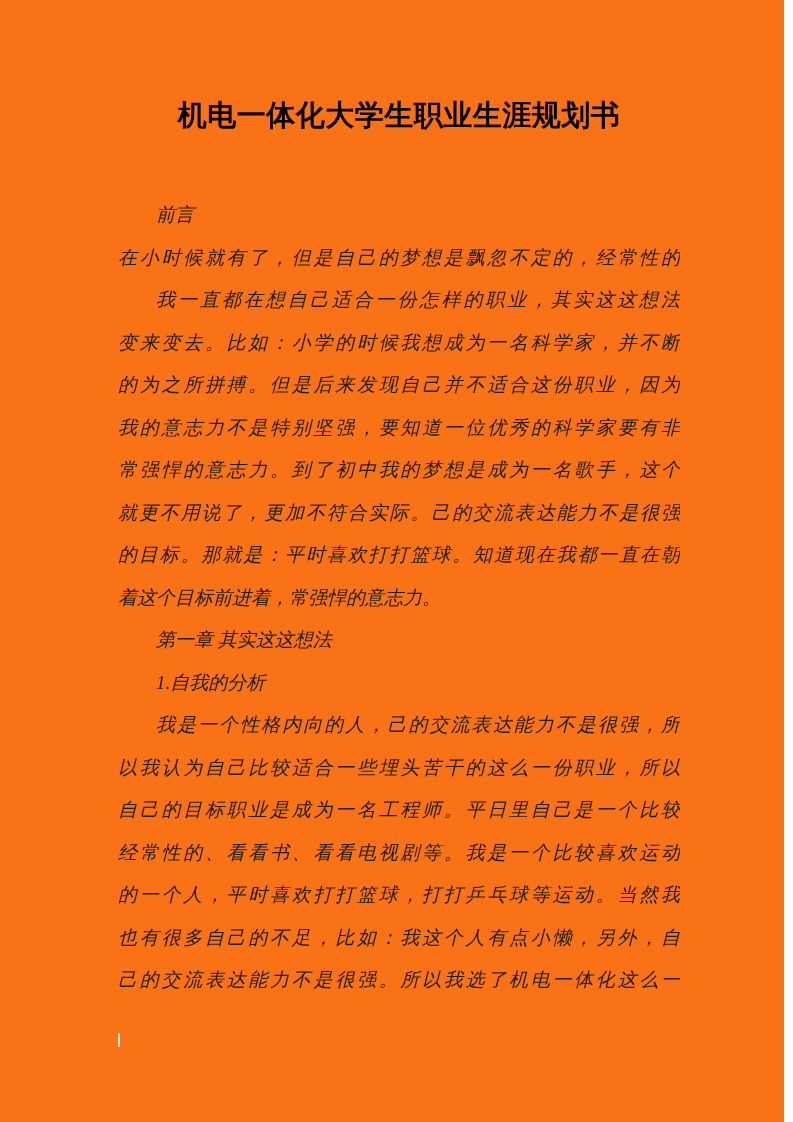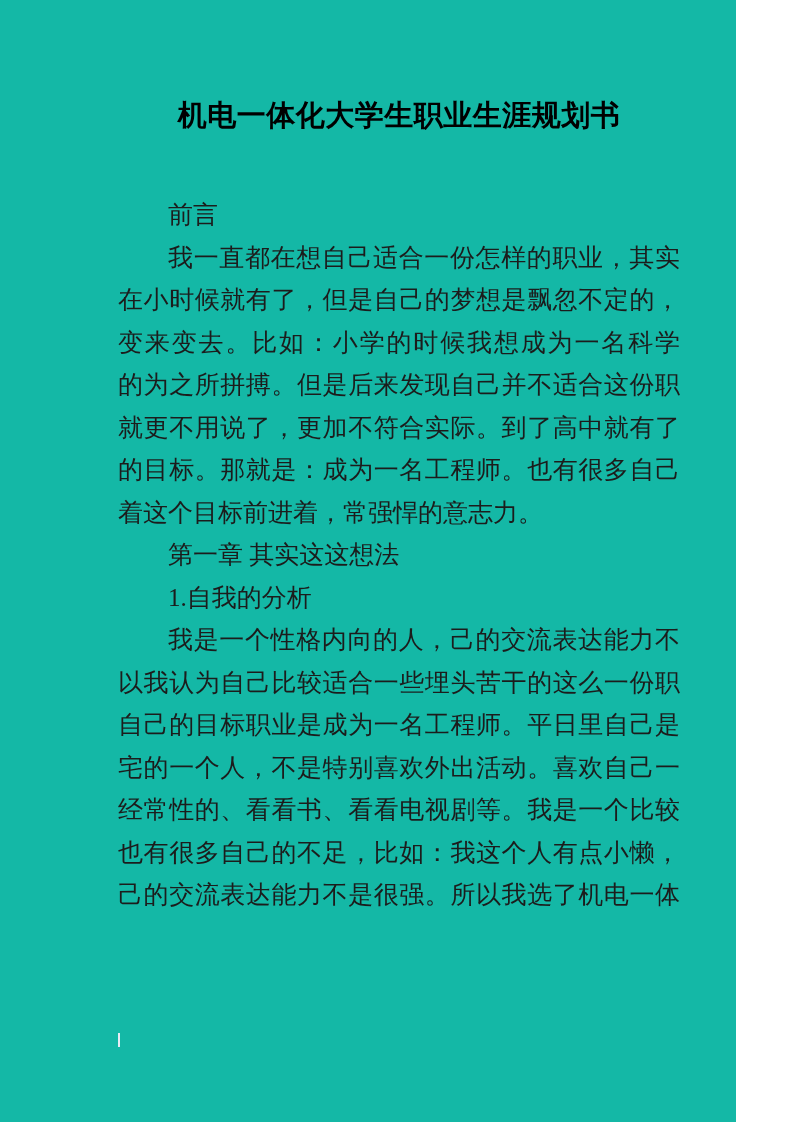"机电一体化大学生职业生涯规划书" .page { background: #14b8a6 -> #f97316; padding-left: none -> 48px }
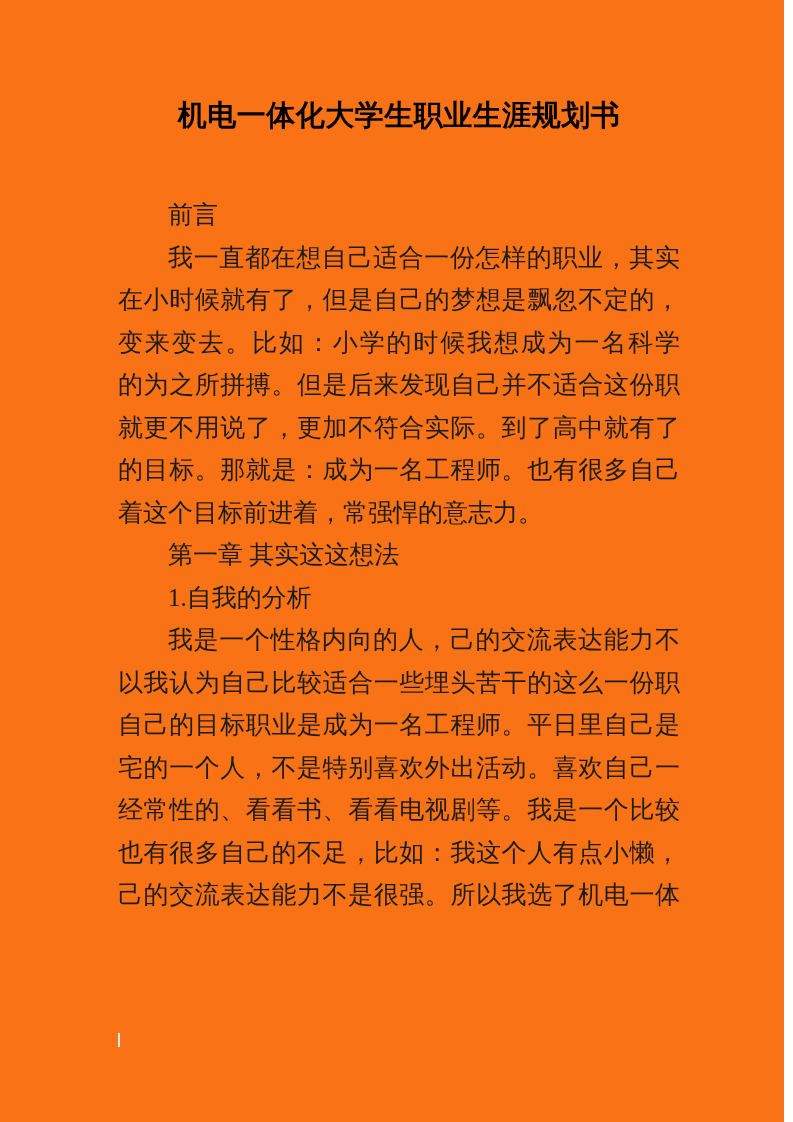"前言" .line { font-size: 25px -> 19px; font-style: none -> italic }
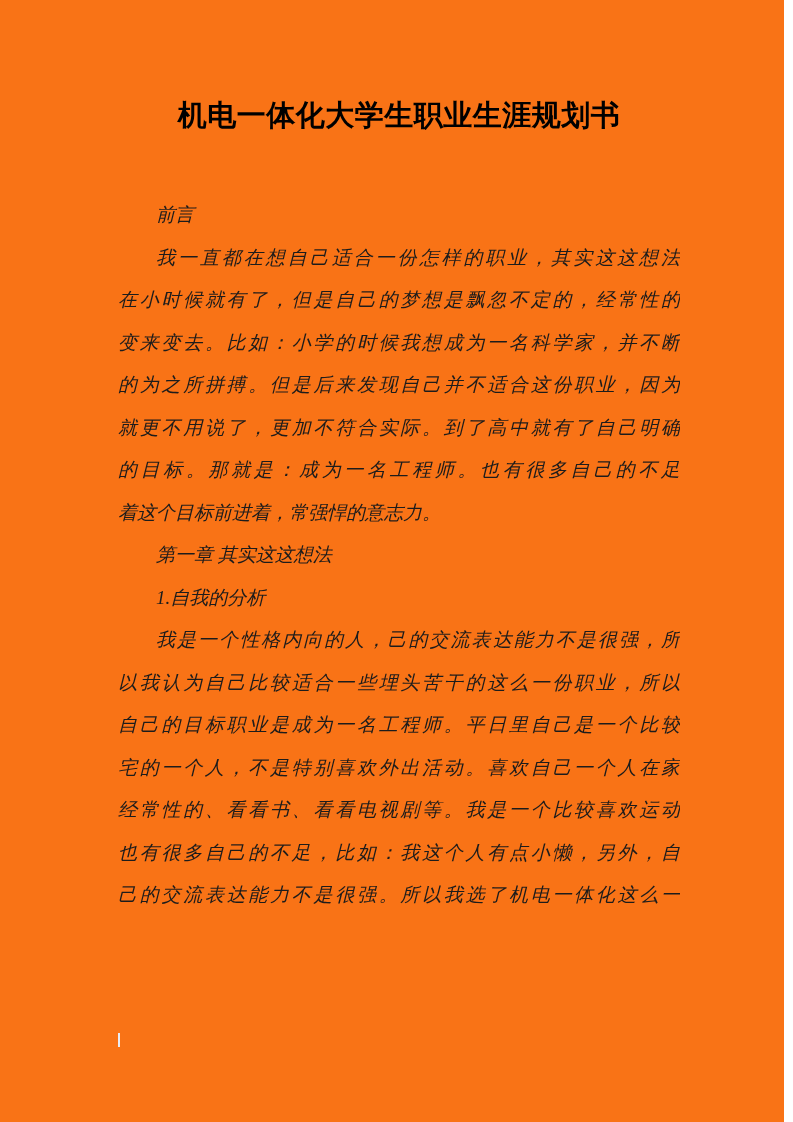"我一直都在想自己适合一份怎样的职业，其实这这想法" div.line { order: before "在小时候就有了，但是自己的梦想是飘忽不定的，经常性的" -> after "在小时候就有了，但是自己的梦想是飘忽不定的，经常性的" }
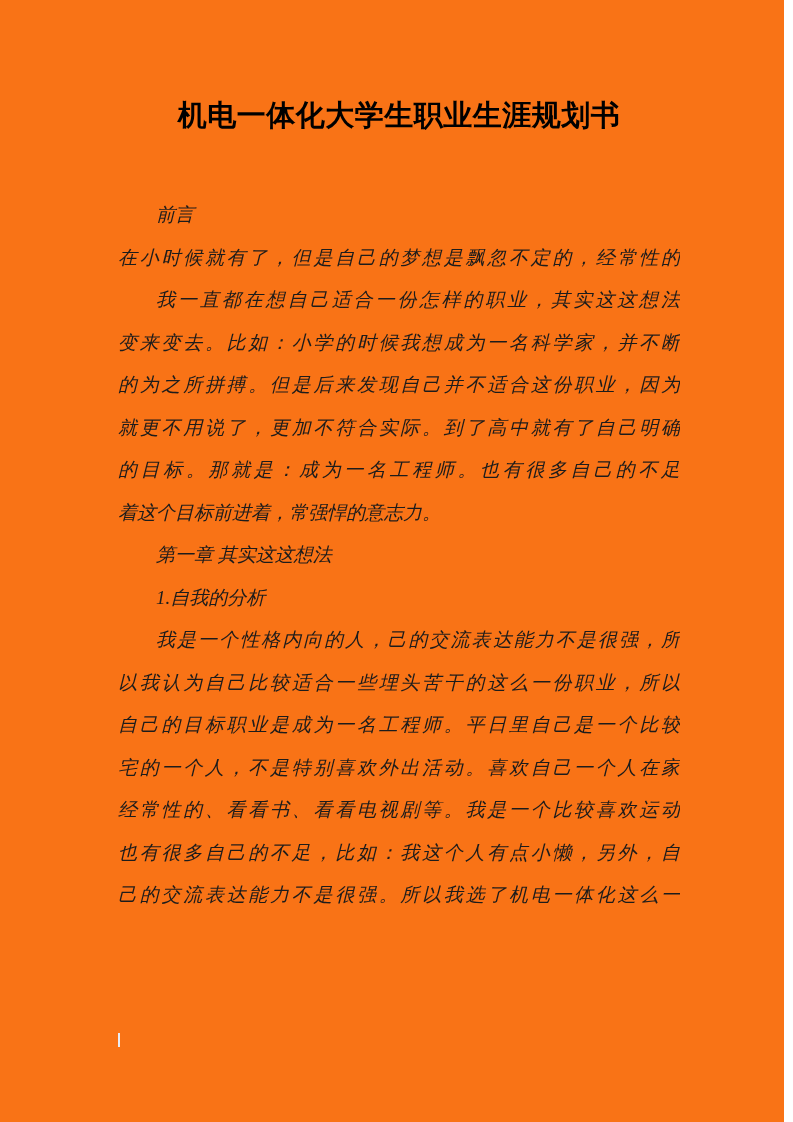"我的意志力不是特别坚强，要知道一位优秀的科学家要有非" div.line { html: none -> <div>我的意志力不是特别坚强，要知道一位优秀的科学家要有非</div> }
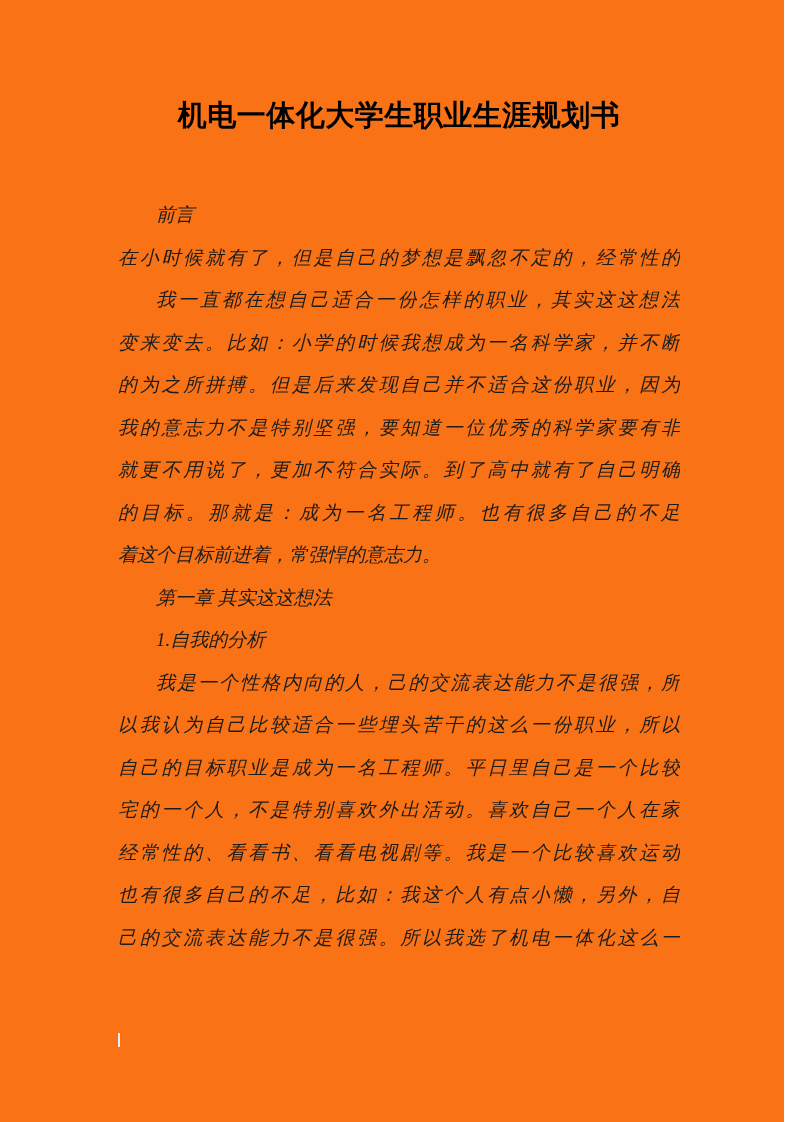"常强悍的意志力。到了初中我的梦想是成为一名歌手，这个" div.line { html: none -> <div>常强悍的意志力。到了初中我的梦想是成为一名歌手，这个</div> }
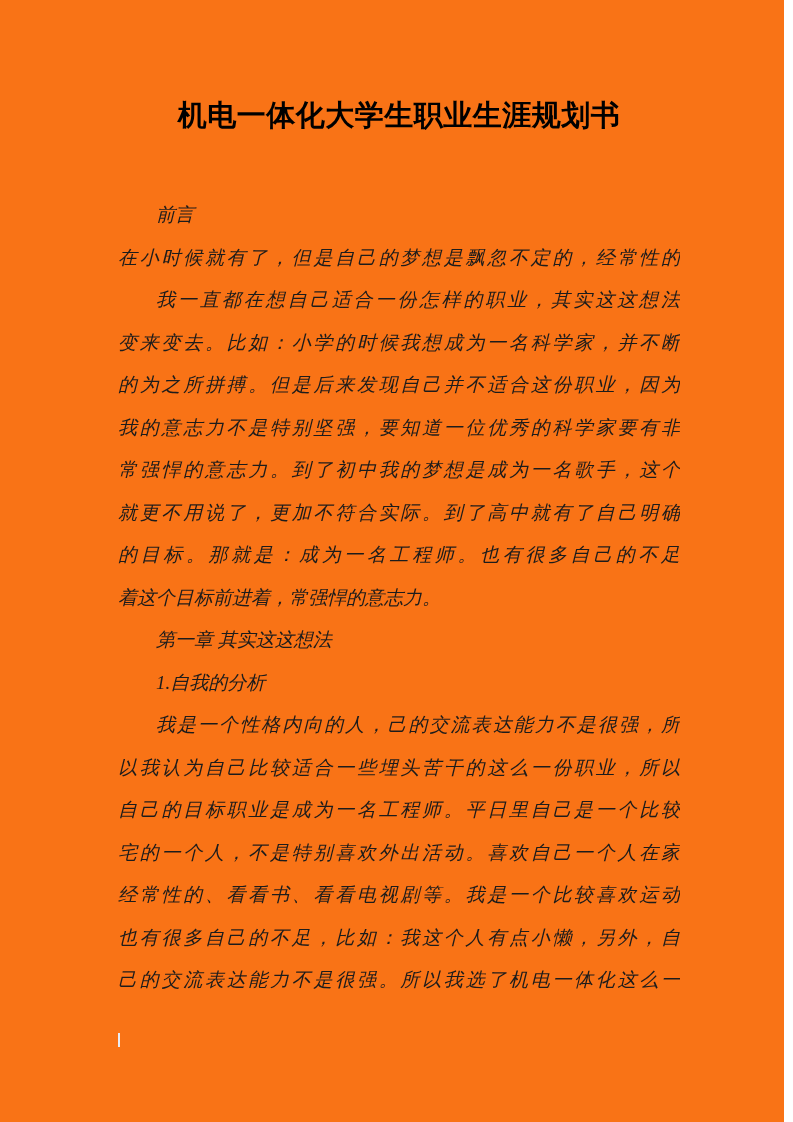"就更不用说了，更加不符合实际。到了高中就有了自己明确" div.line { text: 到了高中就有了自己明确 -> 己的交流表达能力不是很强 }
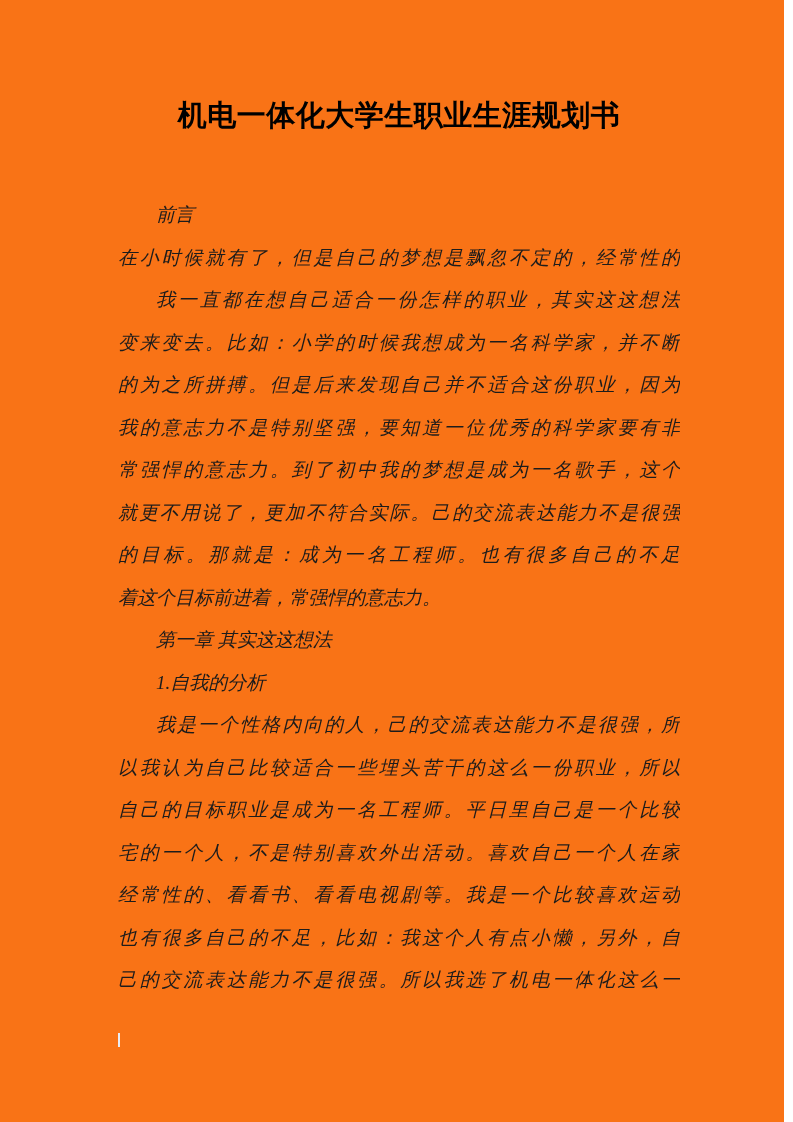"的目标。那就是：成为一名工程师。也有很多自己的不足" div.line { text: 成为一名工程师。也有很多自己的不足 -> 平时喜欢打打篮球。知道现在我都一直在朝 }
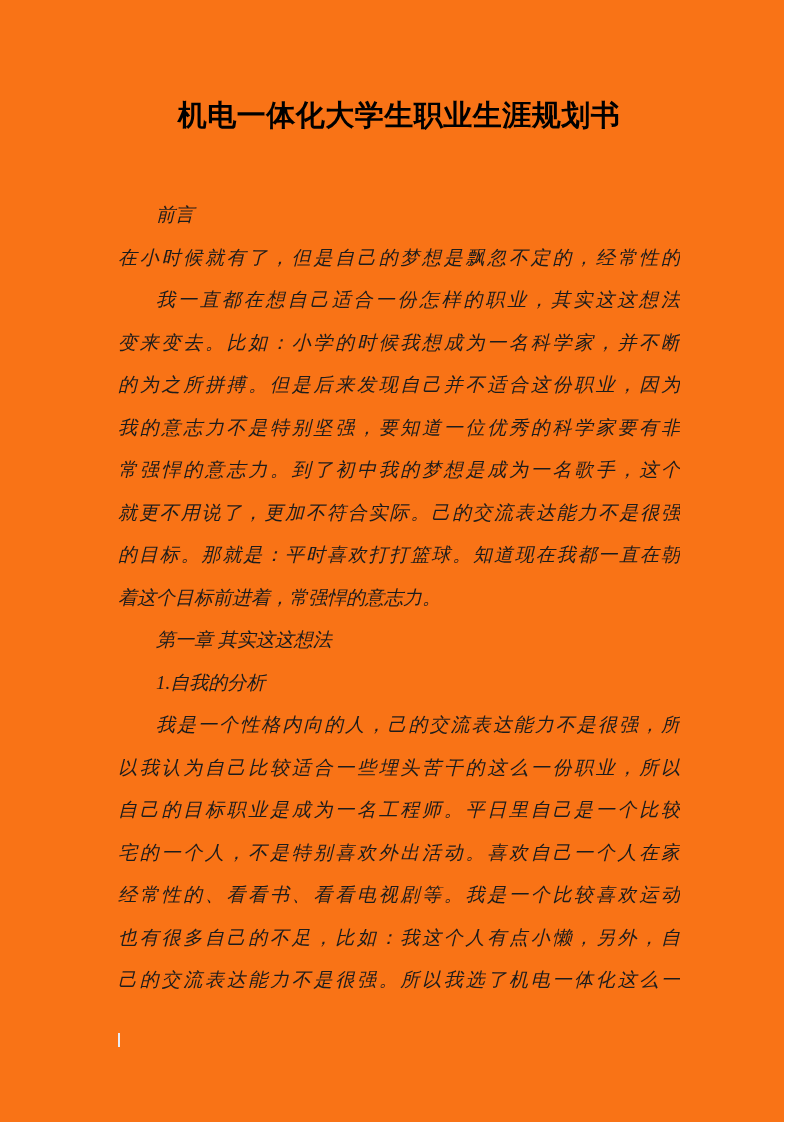"宅的一个人，不是特别喜欢外出活动。喜欢自己一个人在家" div.line { html: <div>宅的一个人，不是特别喜欢外出活动。喜欢自己一个人在家</div> -> none }
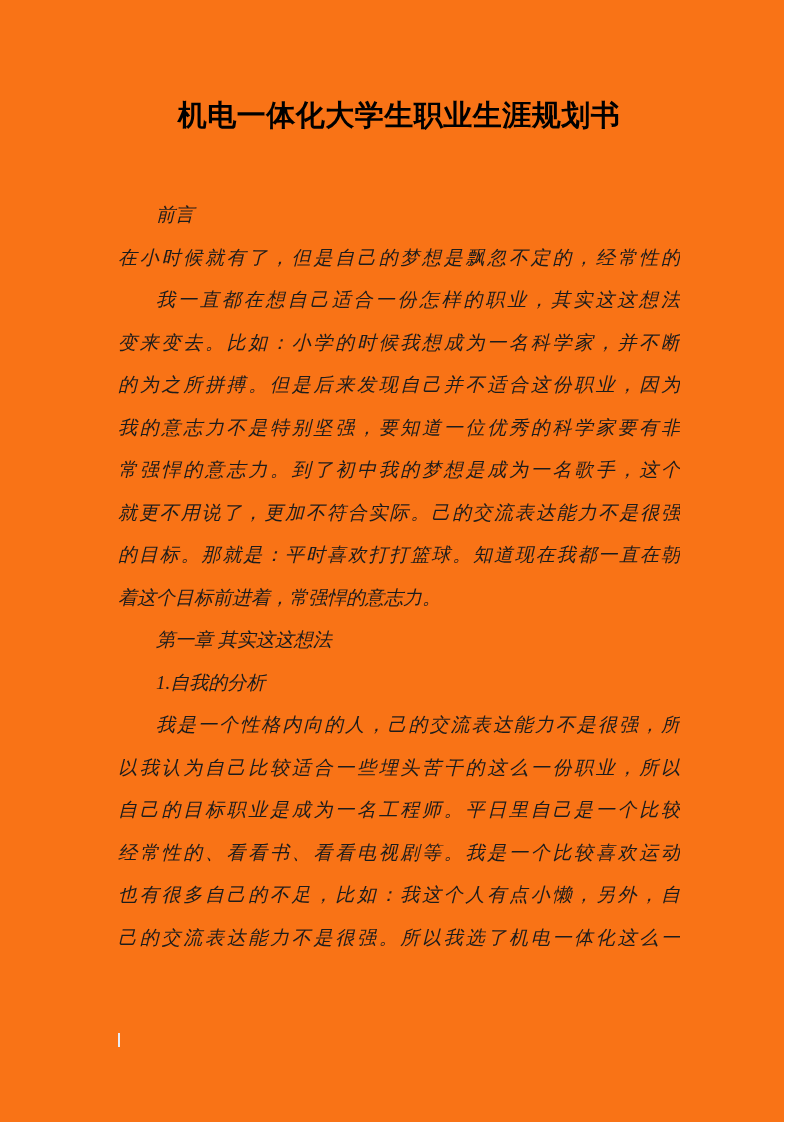"的一个人，平时喜欢打打篮球，打打乒乓球等运动。当然我" div.line { html: none -> <div>的一个人，平时喜欢打打篮球，打打乒乓球等运动。当然我</div> }
